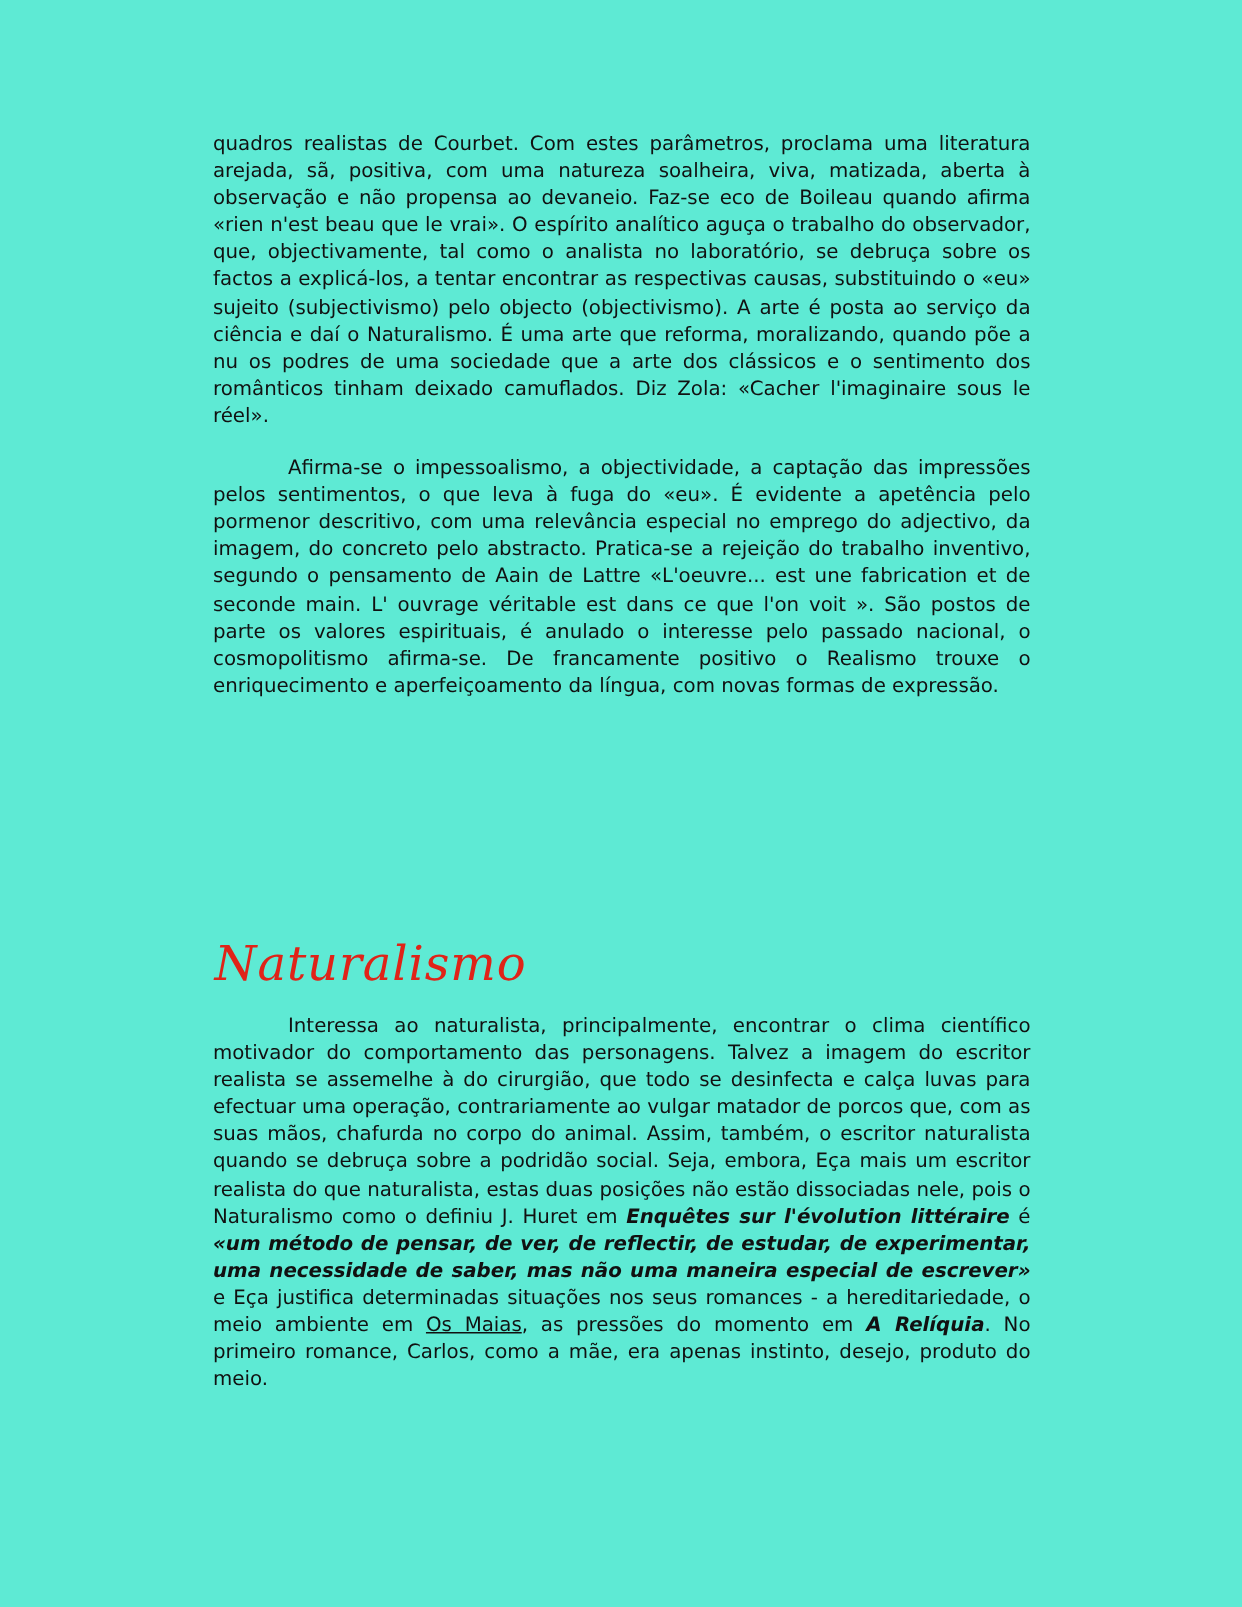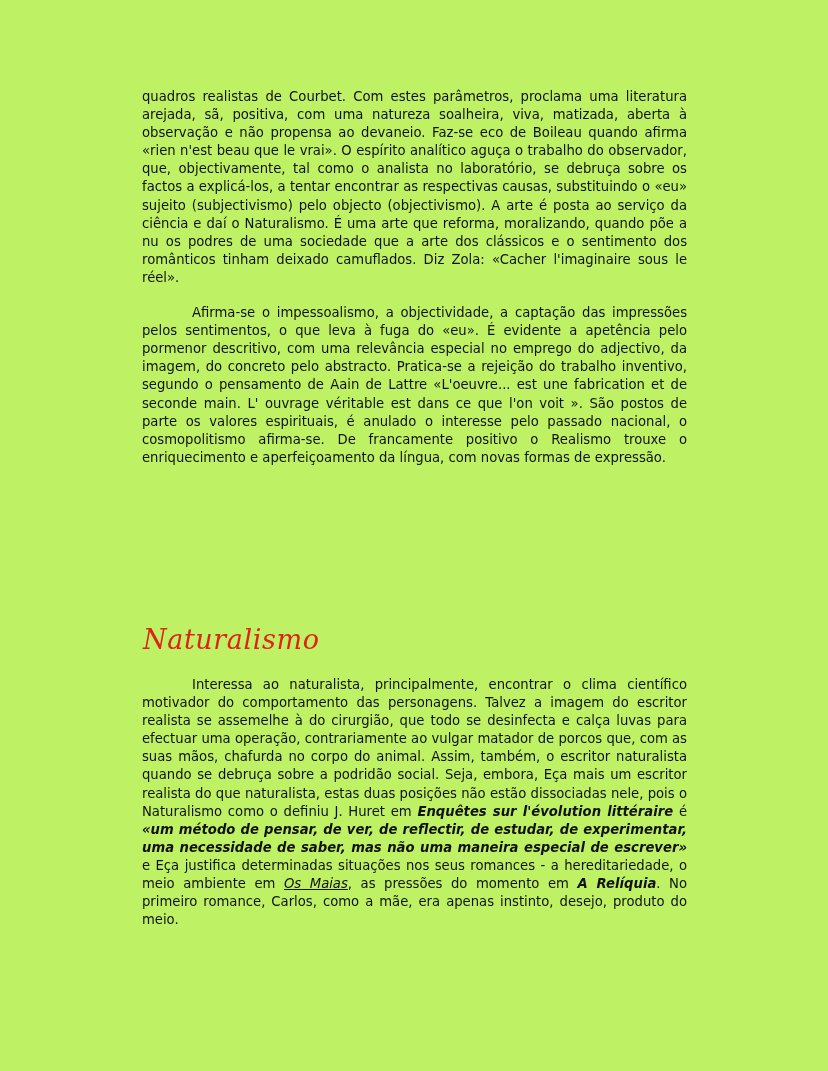"quadros realistas de Courbet. Com" .page { background: #bef264 -> #5eead4 }
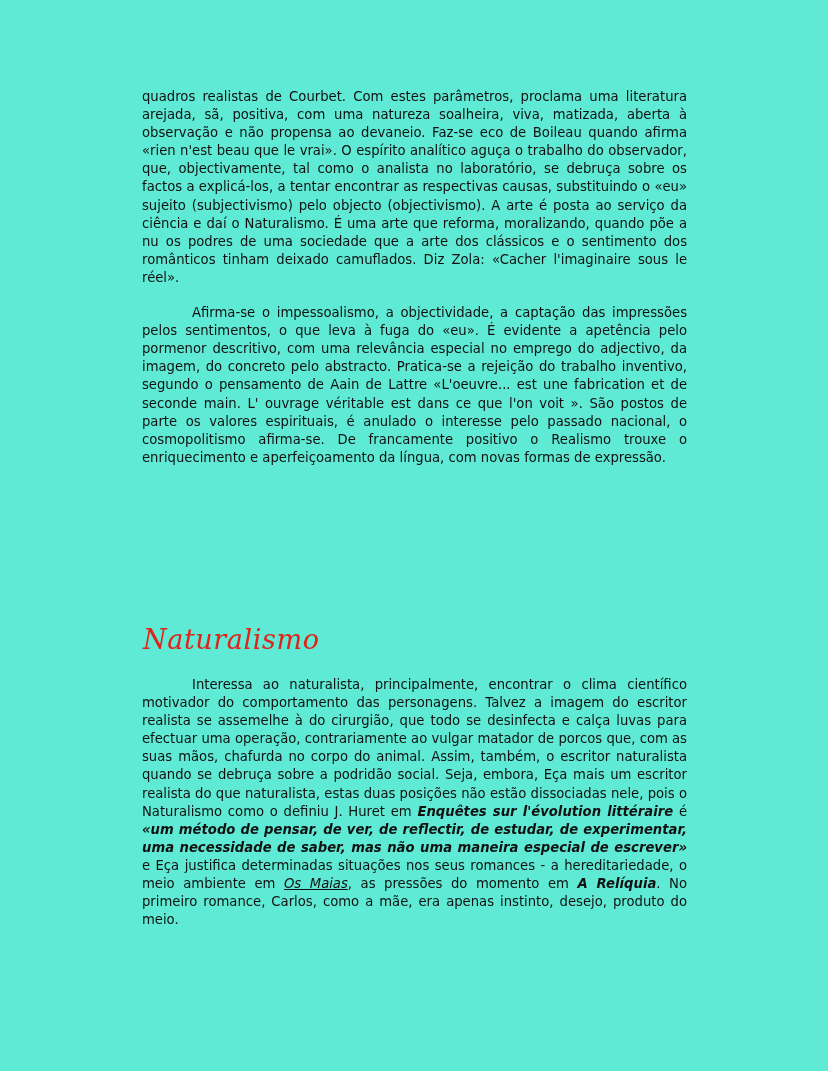"Naturalismo" .section-heading { font-size: 27px -> 32px }
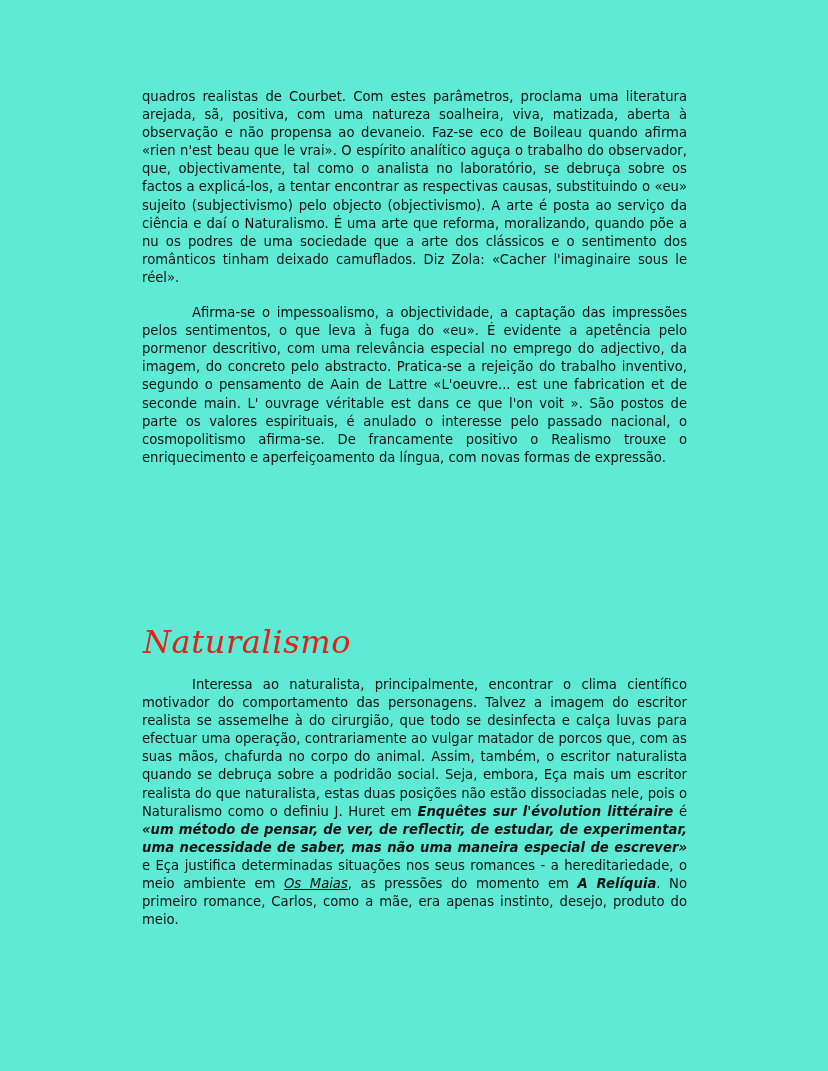"Os Maias" .ital-ul { font-style: italic -> none }
